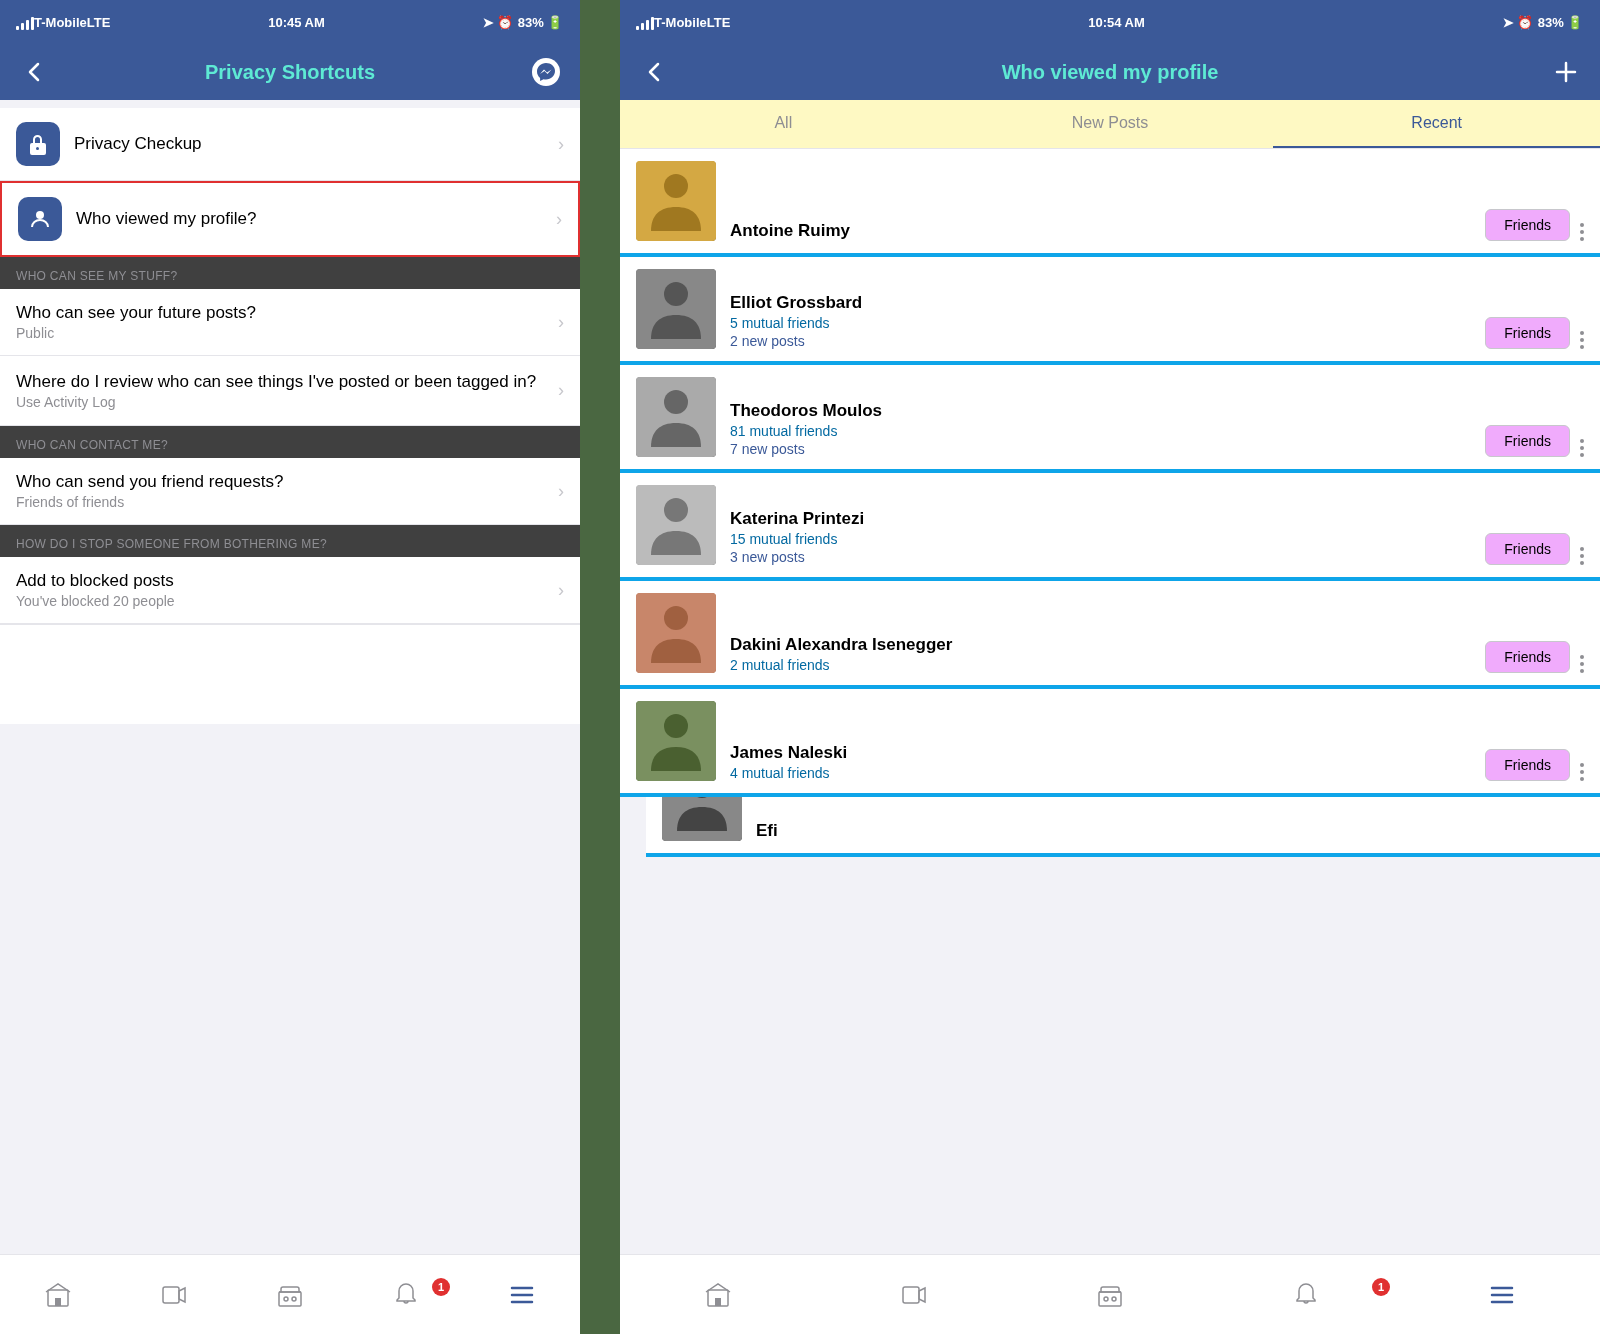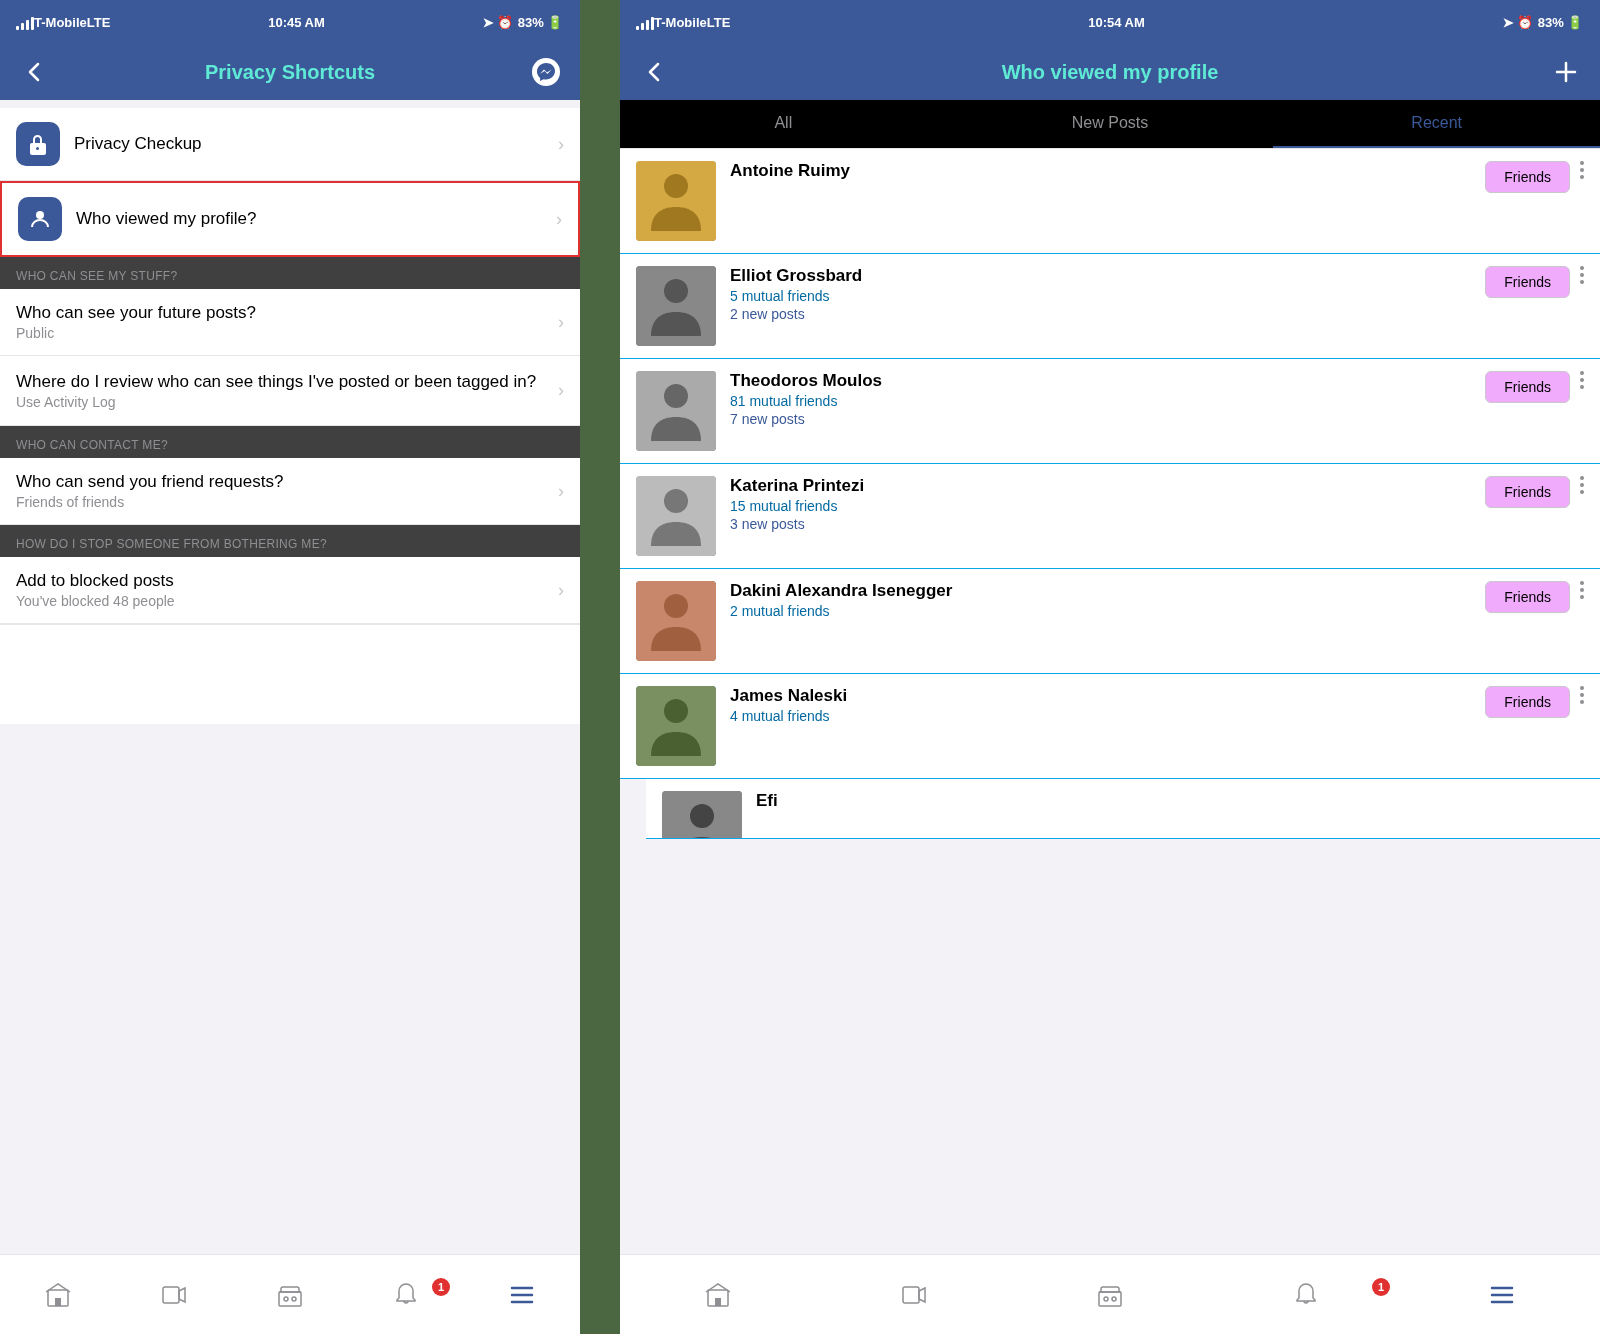"All" .tab-strip { background: #000000 -> #fef9c3 }
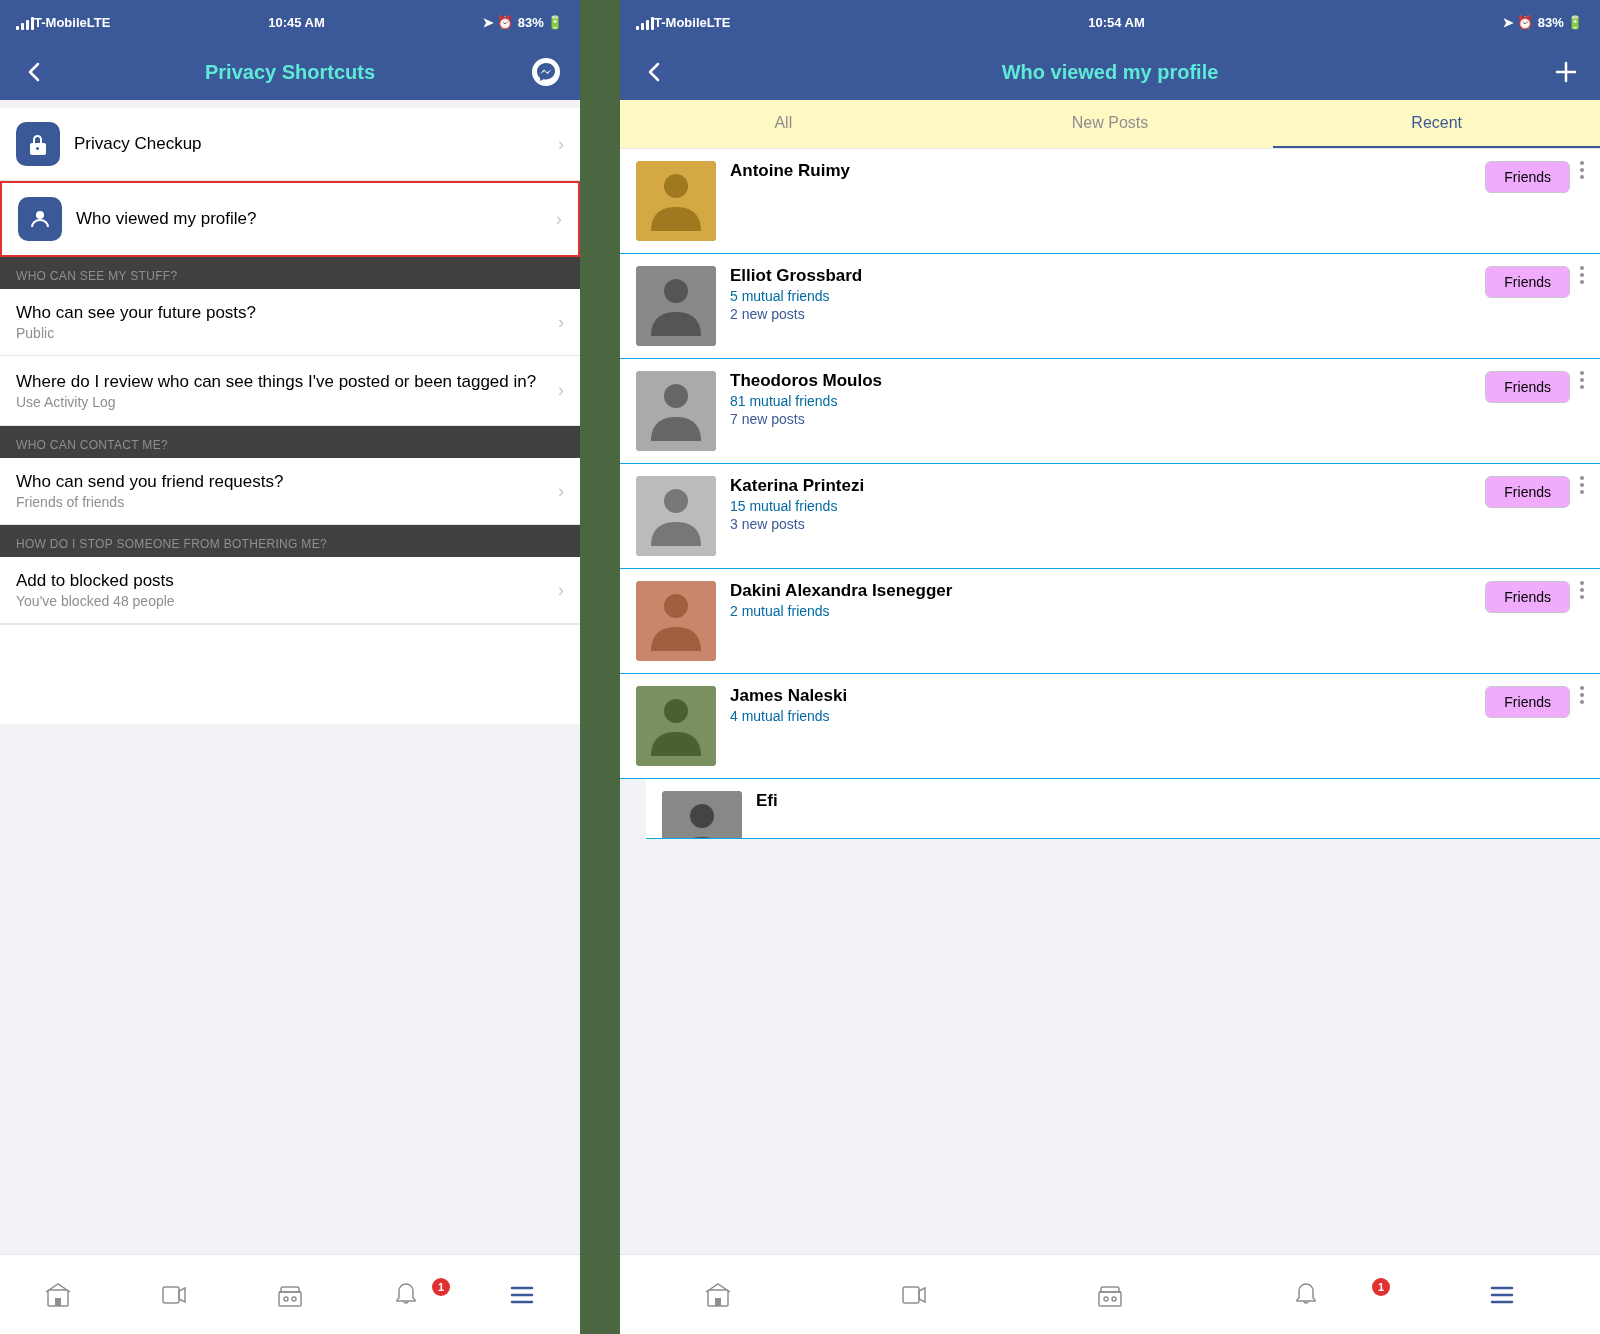"Antoine Ruimy" .person-item { align-items: flex-start -> flex-end; border-bottom: 1px solid #0ea5e9 -> 4px solid #0ea5e9 }
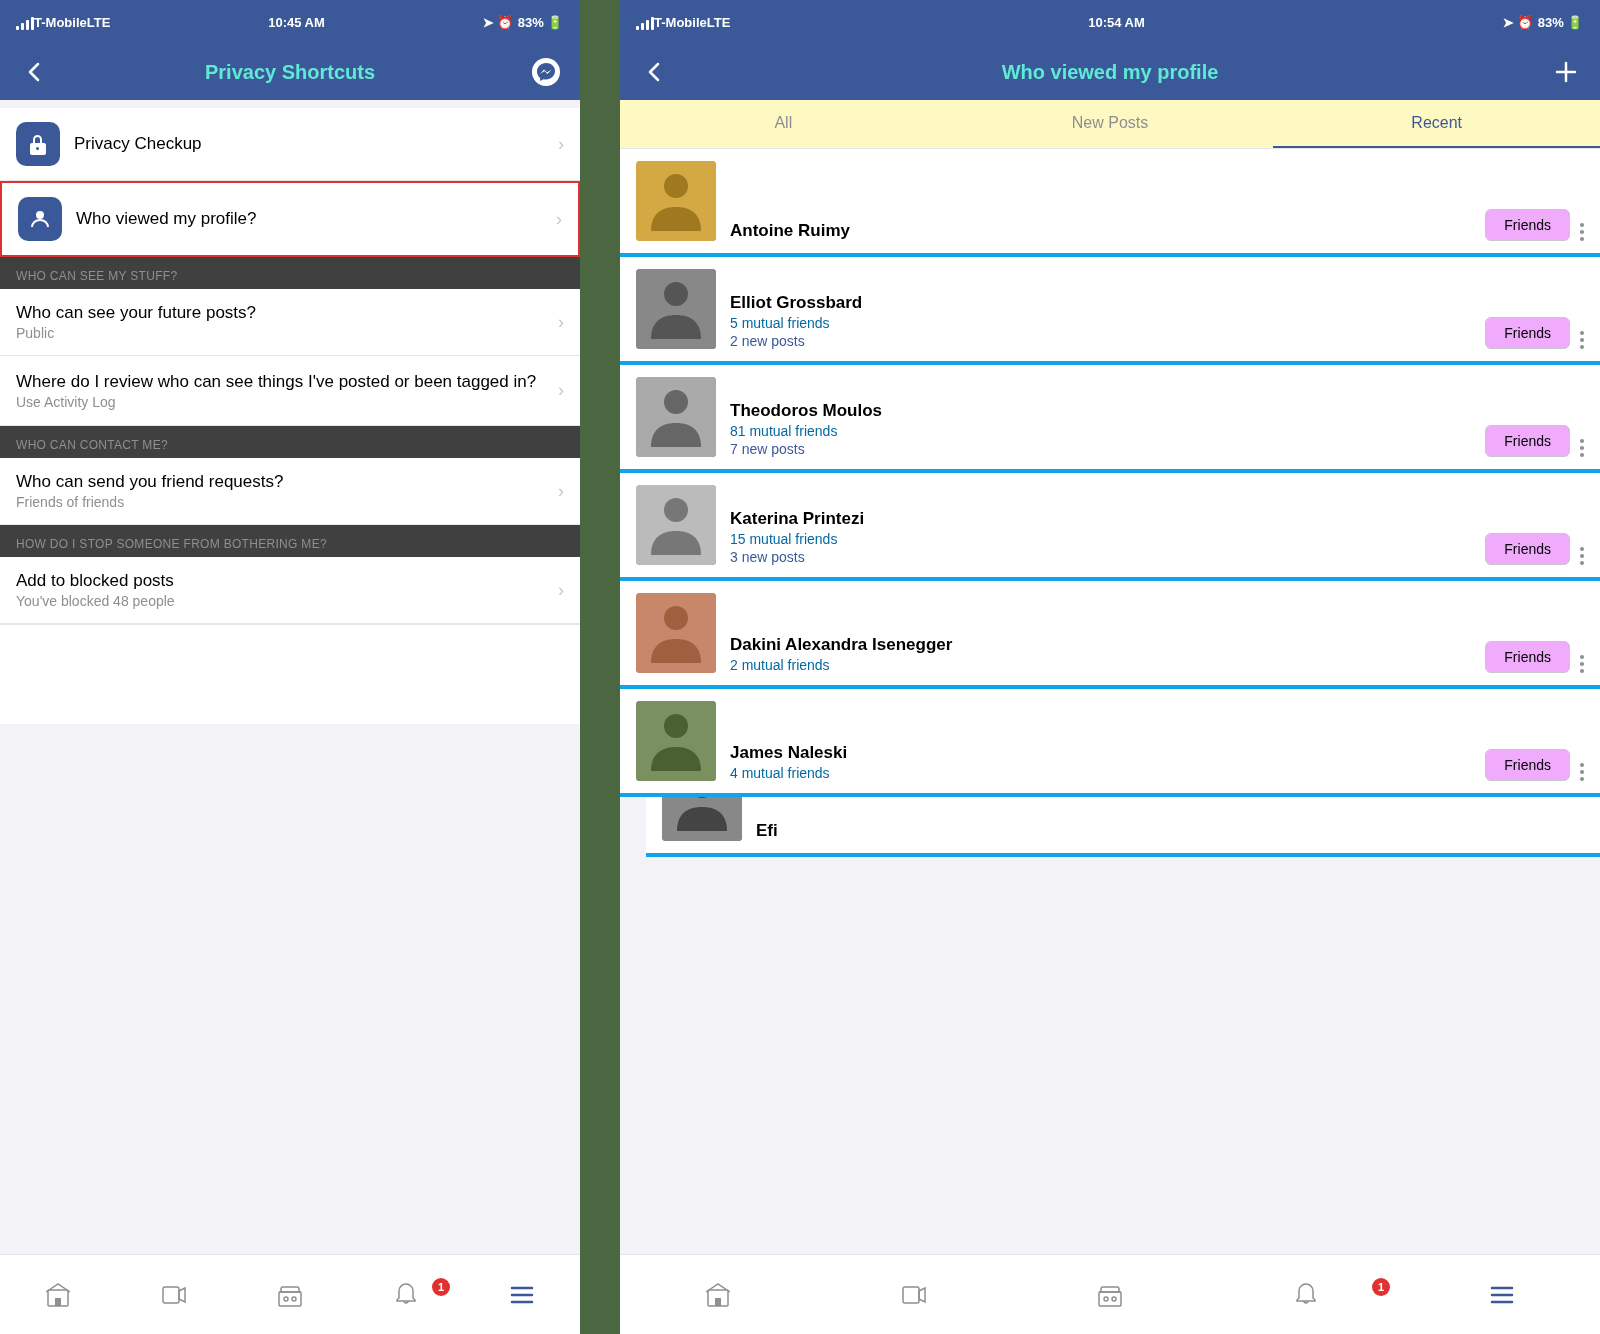"You've blocked 48 people" div.list-item-sub { text: 48 -> 20 }
